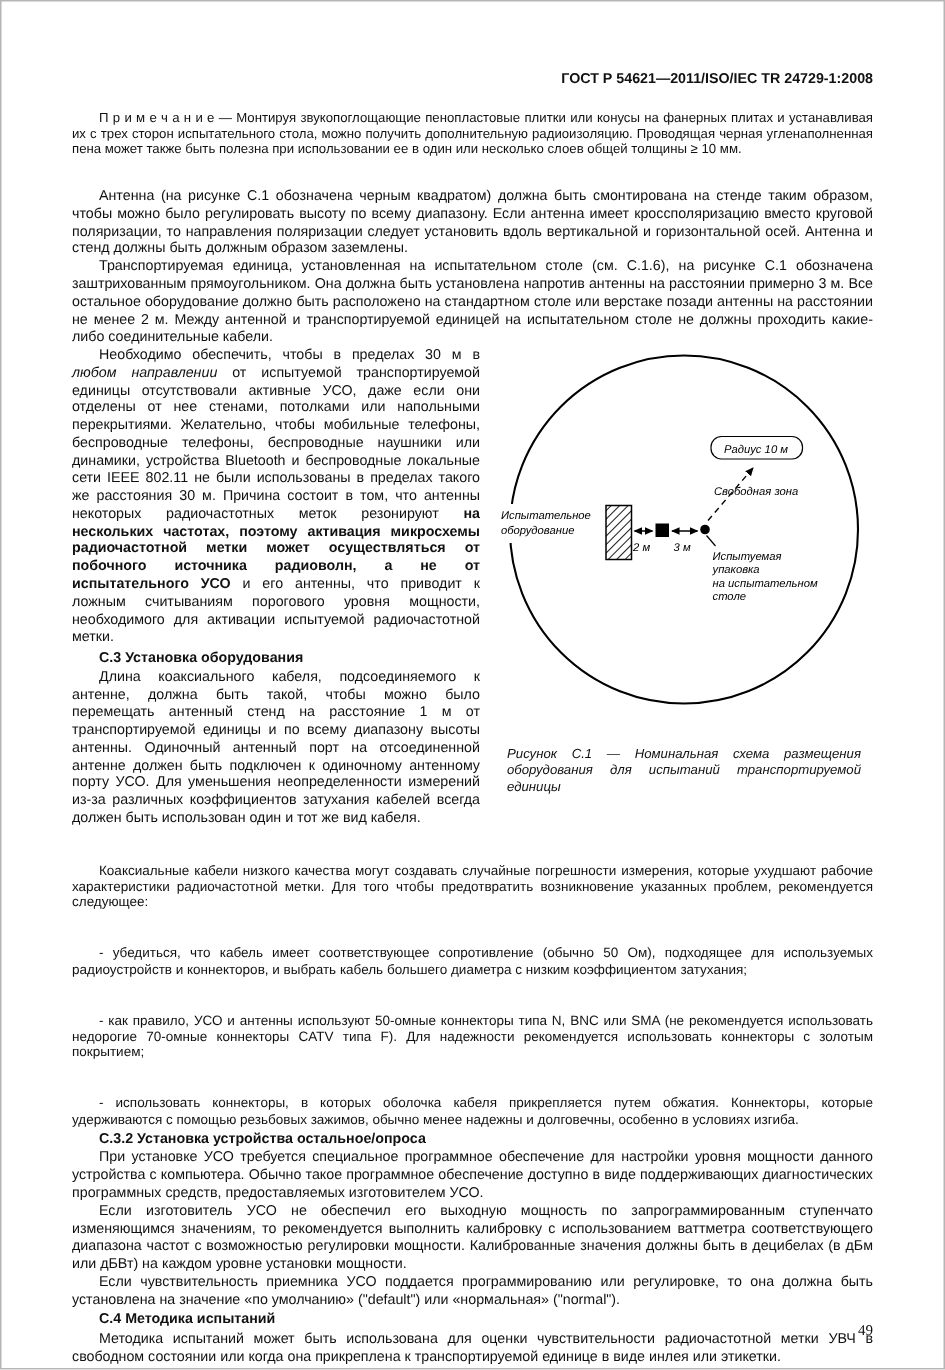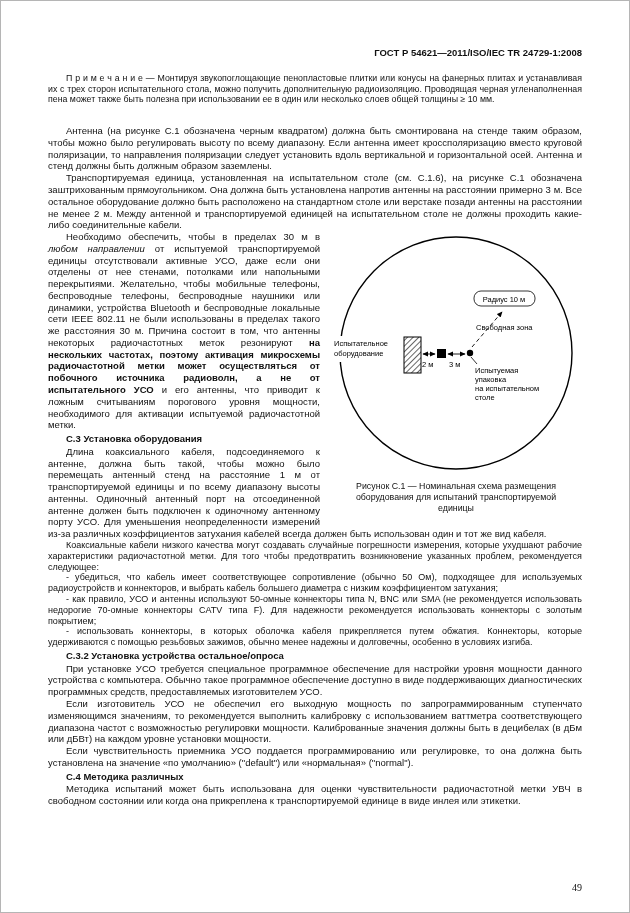"Радиус 10 м" .figure-float { font-style: none -> italic }
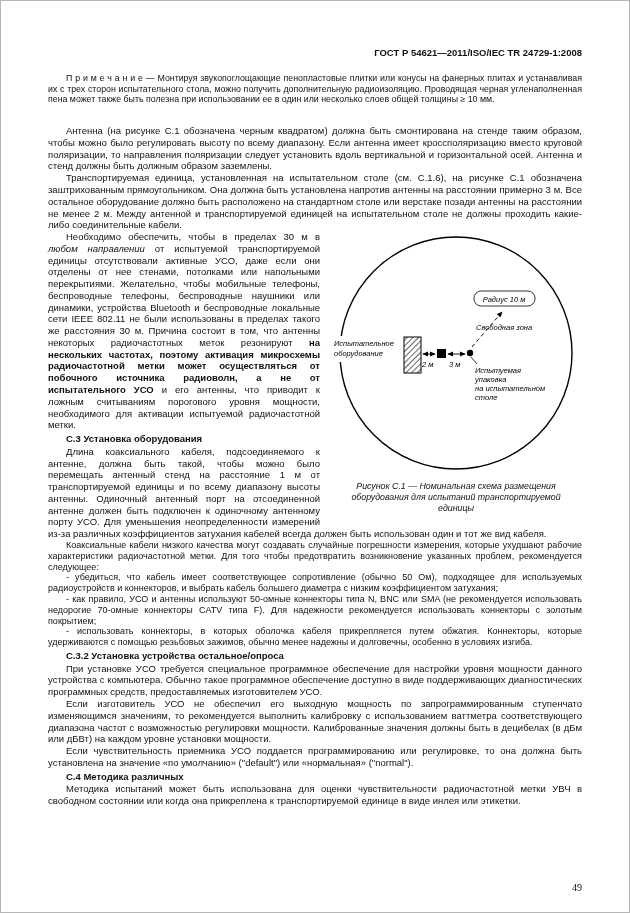"Рисунок С.1 — Номинальная схема" .fig-caption { margin-top: 8px -> 24px; text-align: center -> none }
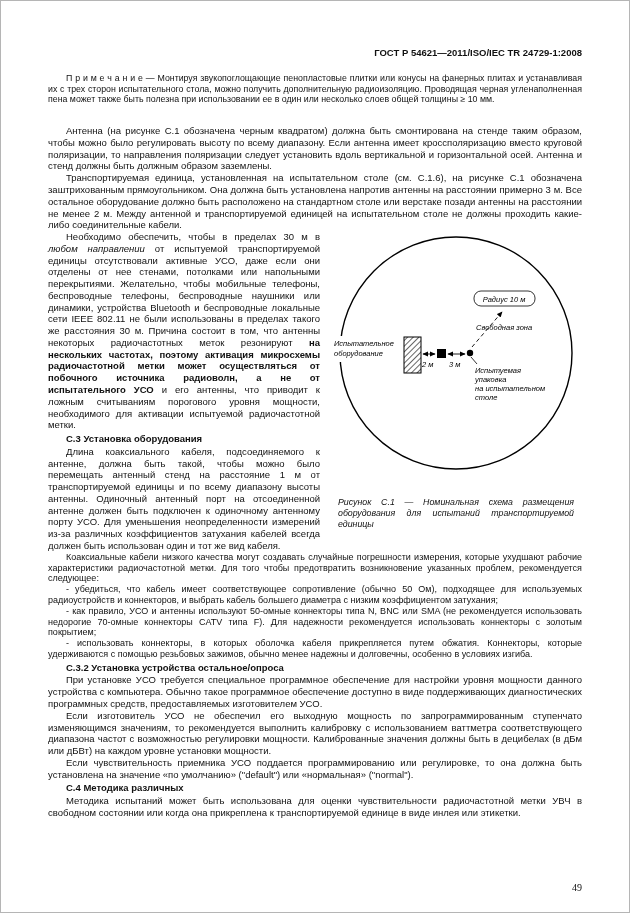"Коаксиальные кабели низкого качества" .small-block .para { margin-top: none -> 23px }
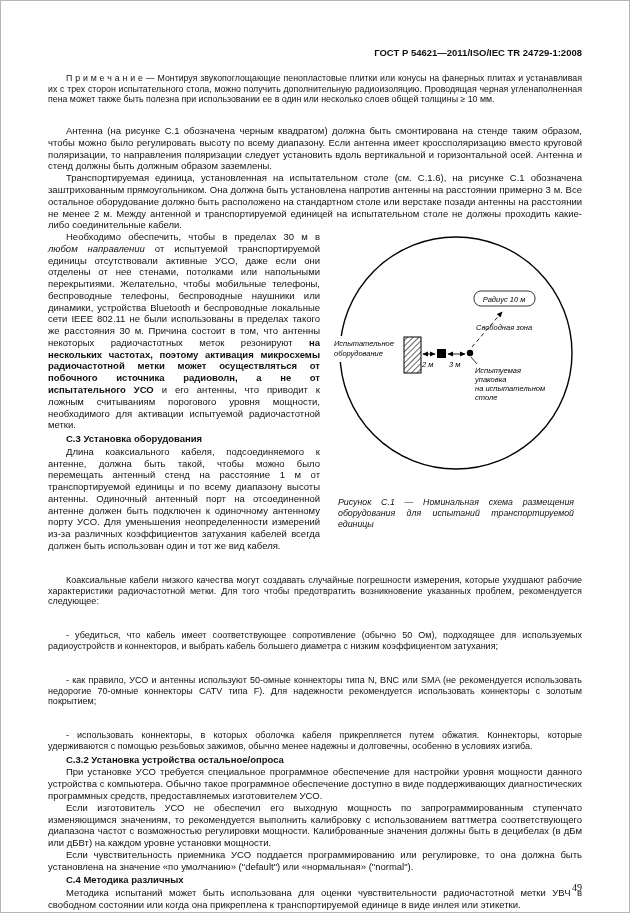"С.4 Методика различных" p.para { text: различных -> испытаний }
